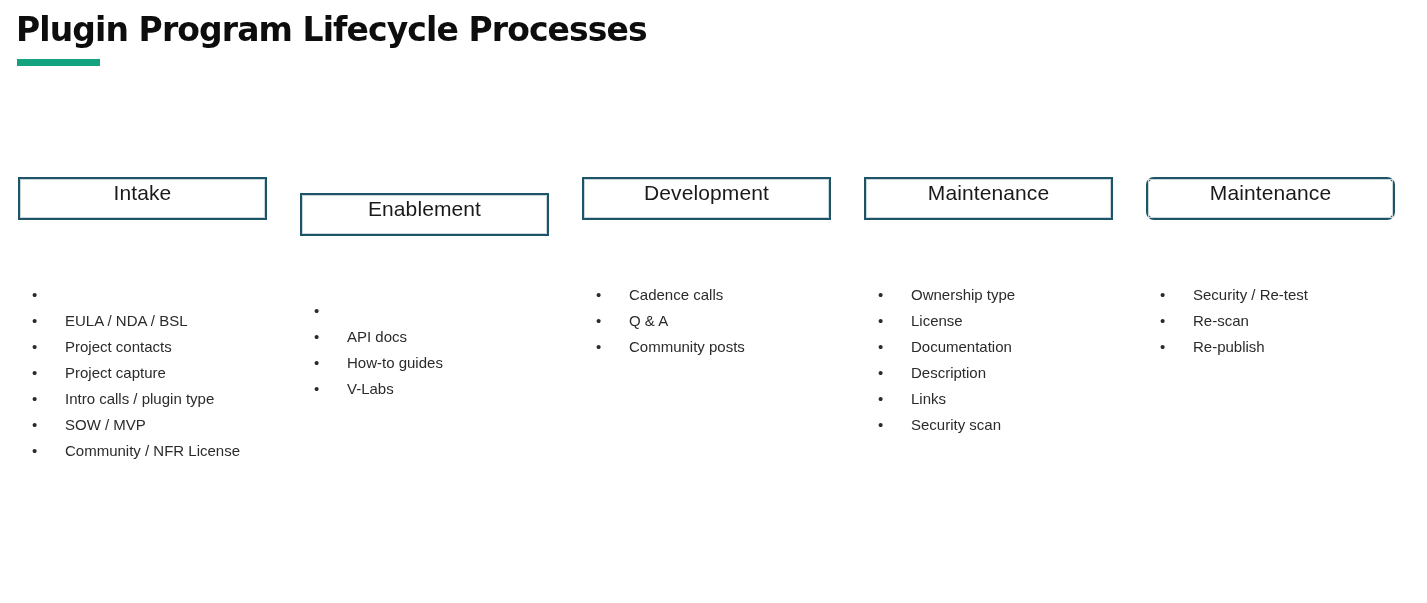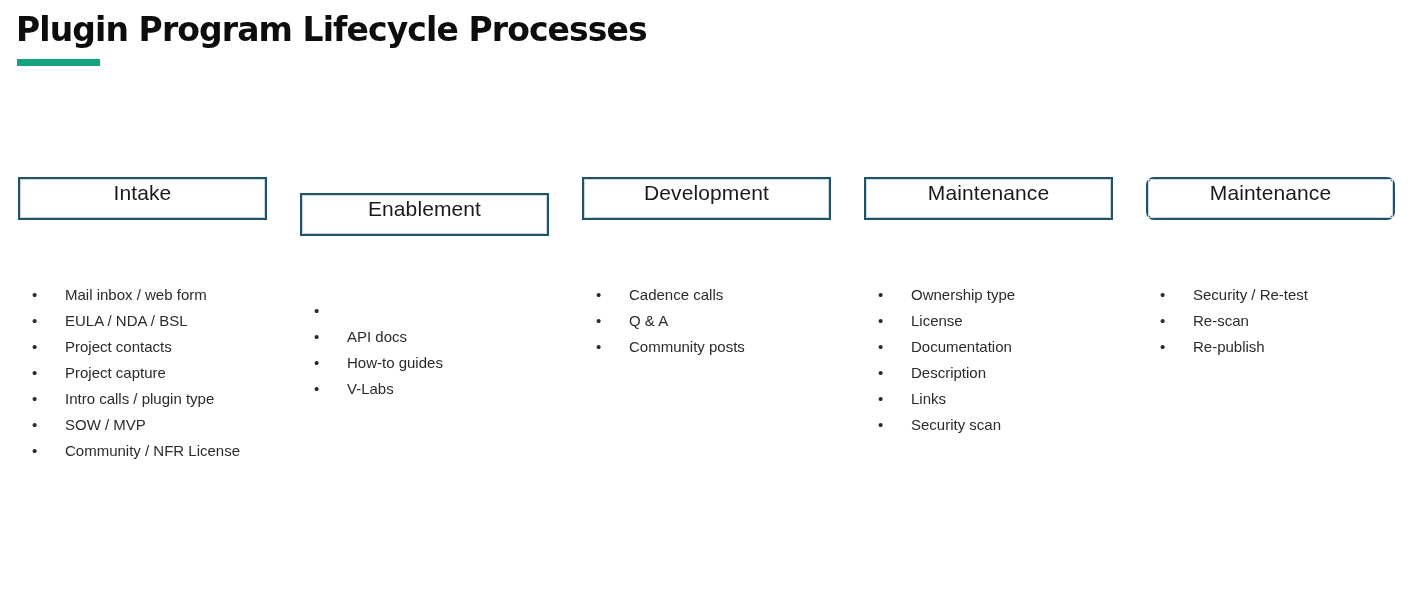"Mail inbox / web form" span.item-text { html: <span>Mail inbox / web form</span> -> none }
